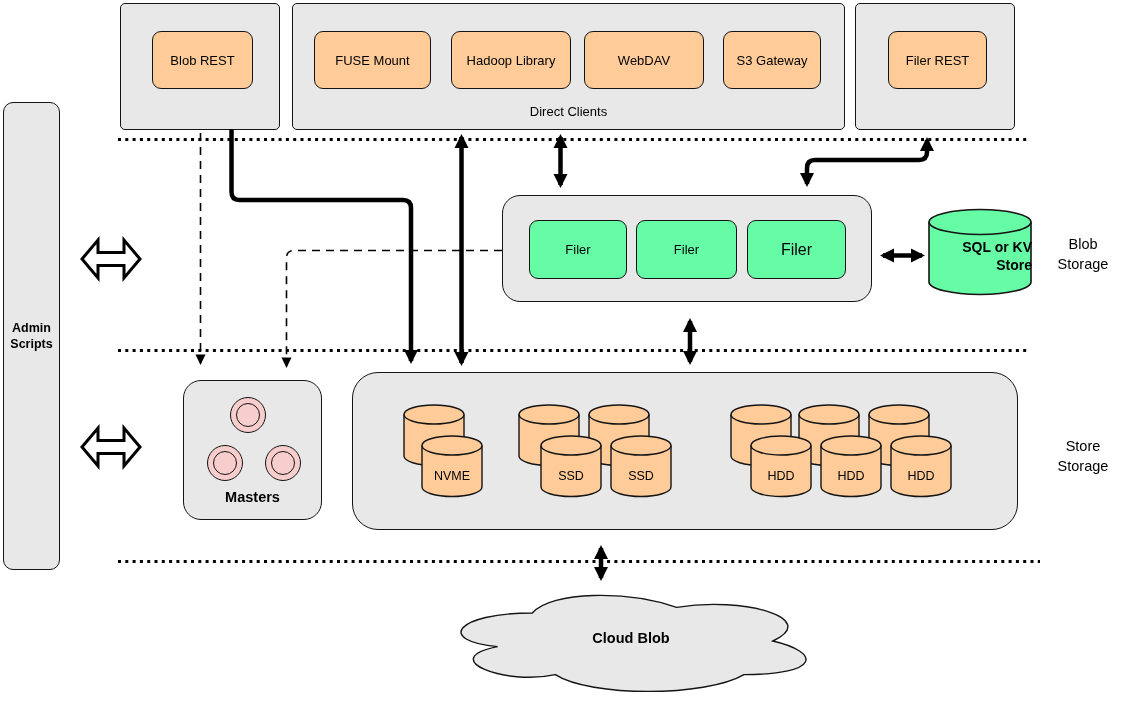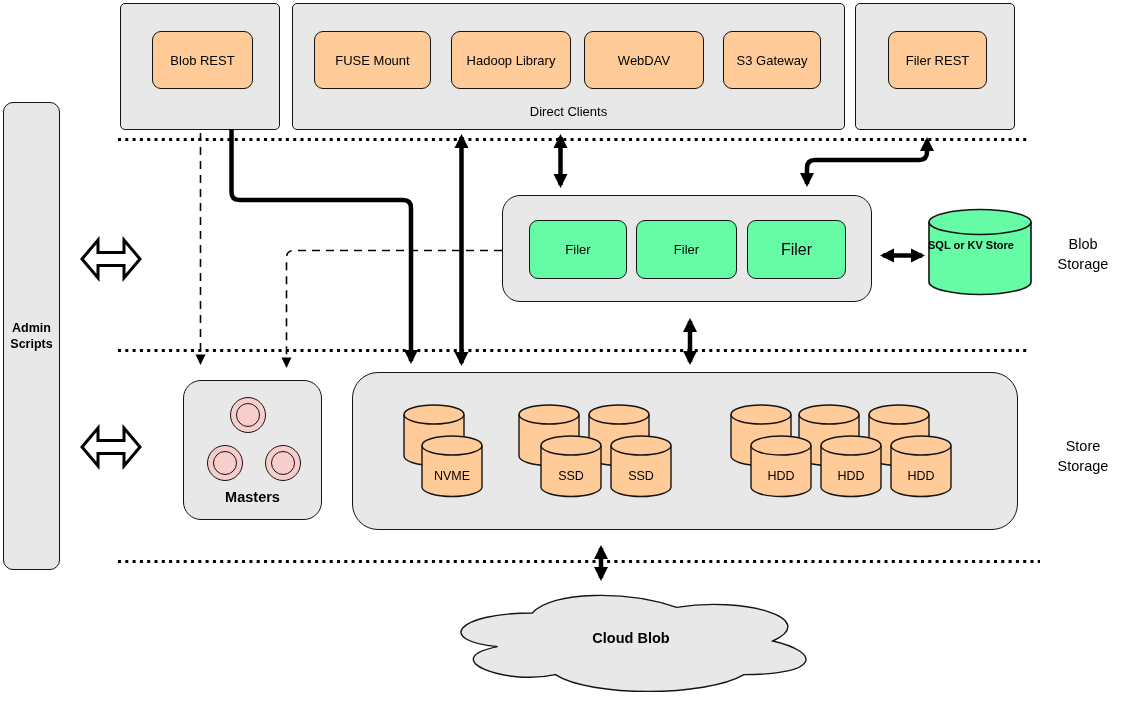"SQL or KV Store" .sqlcyl-label { font-size: 11px -> 14px; text-align: left -> right }
